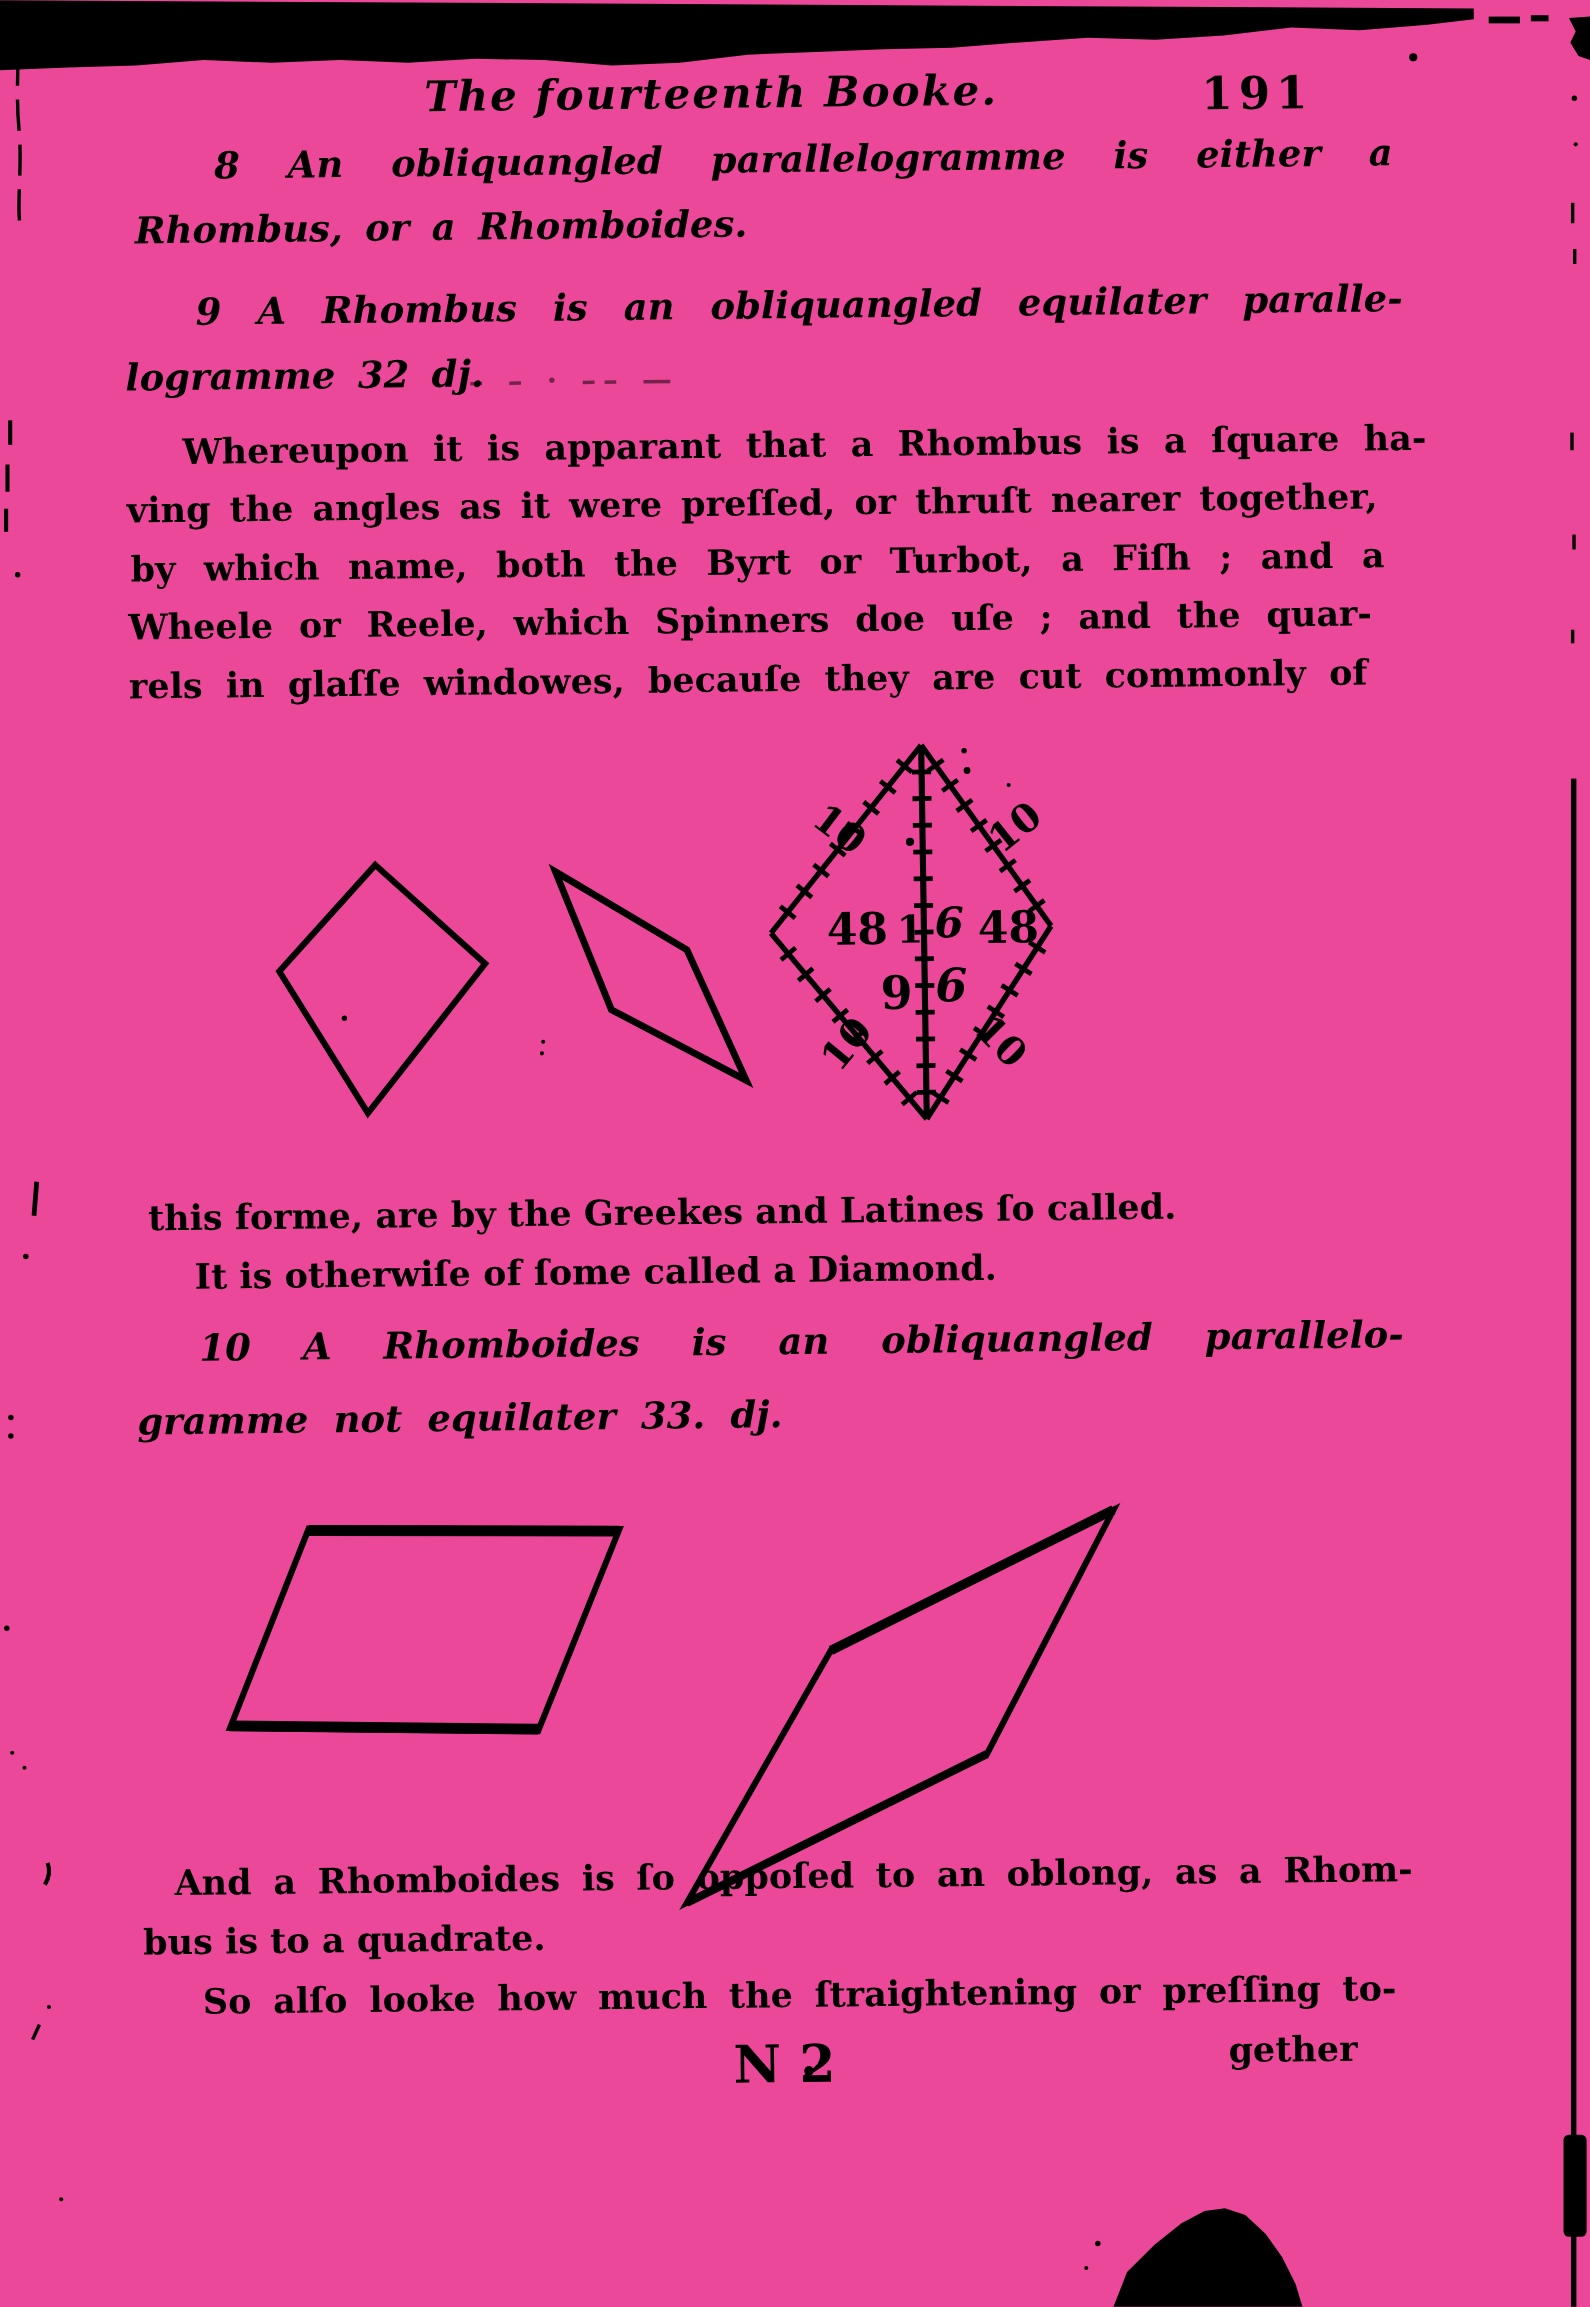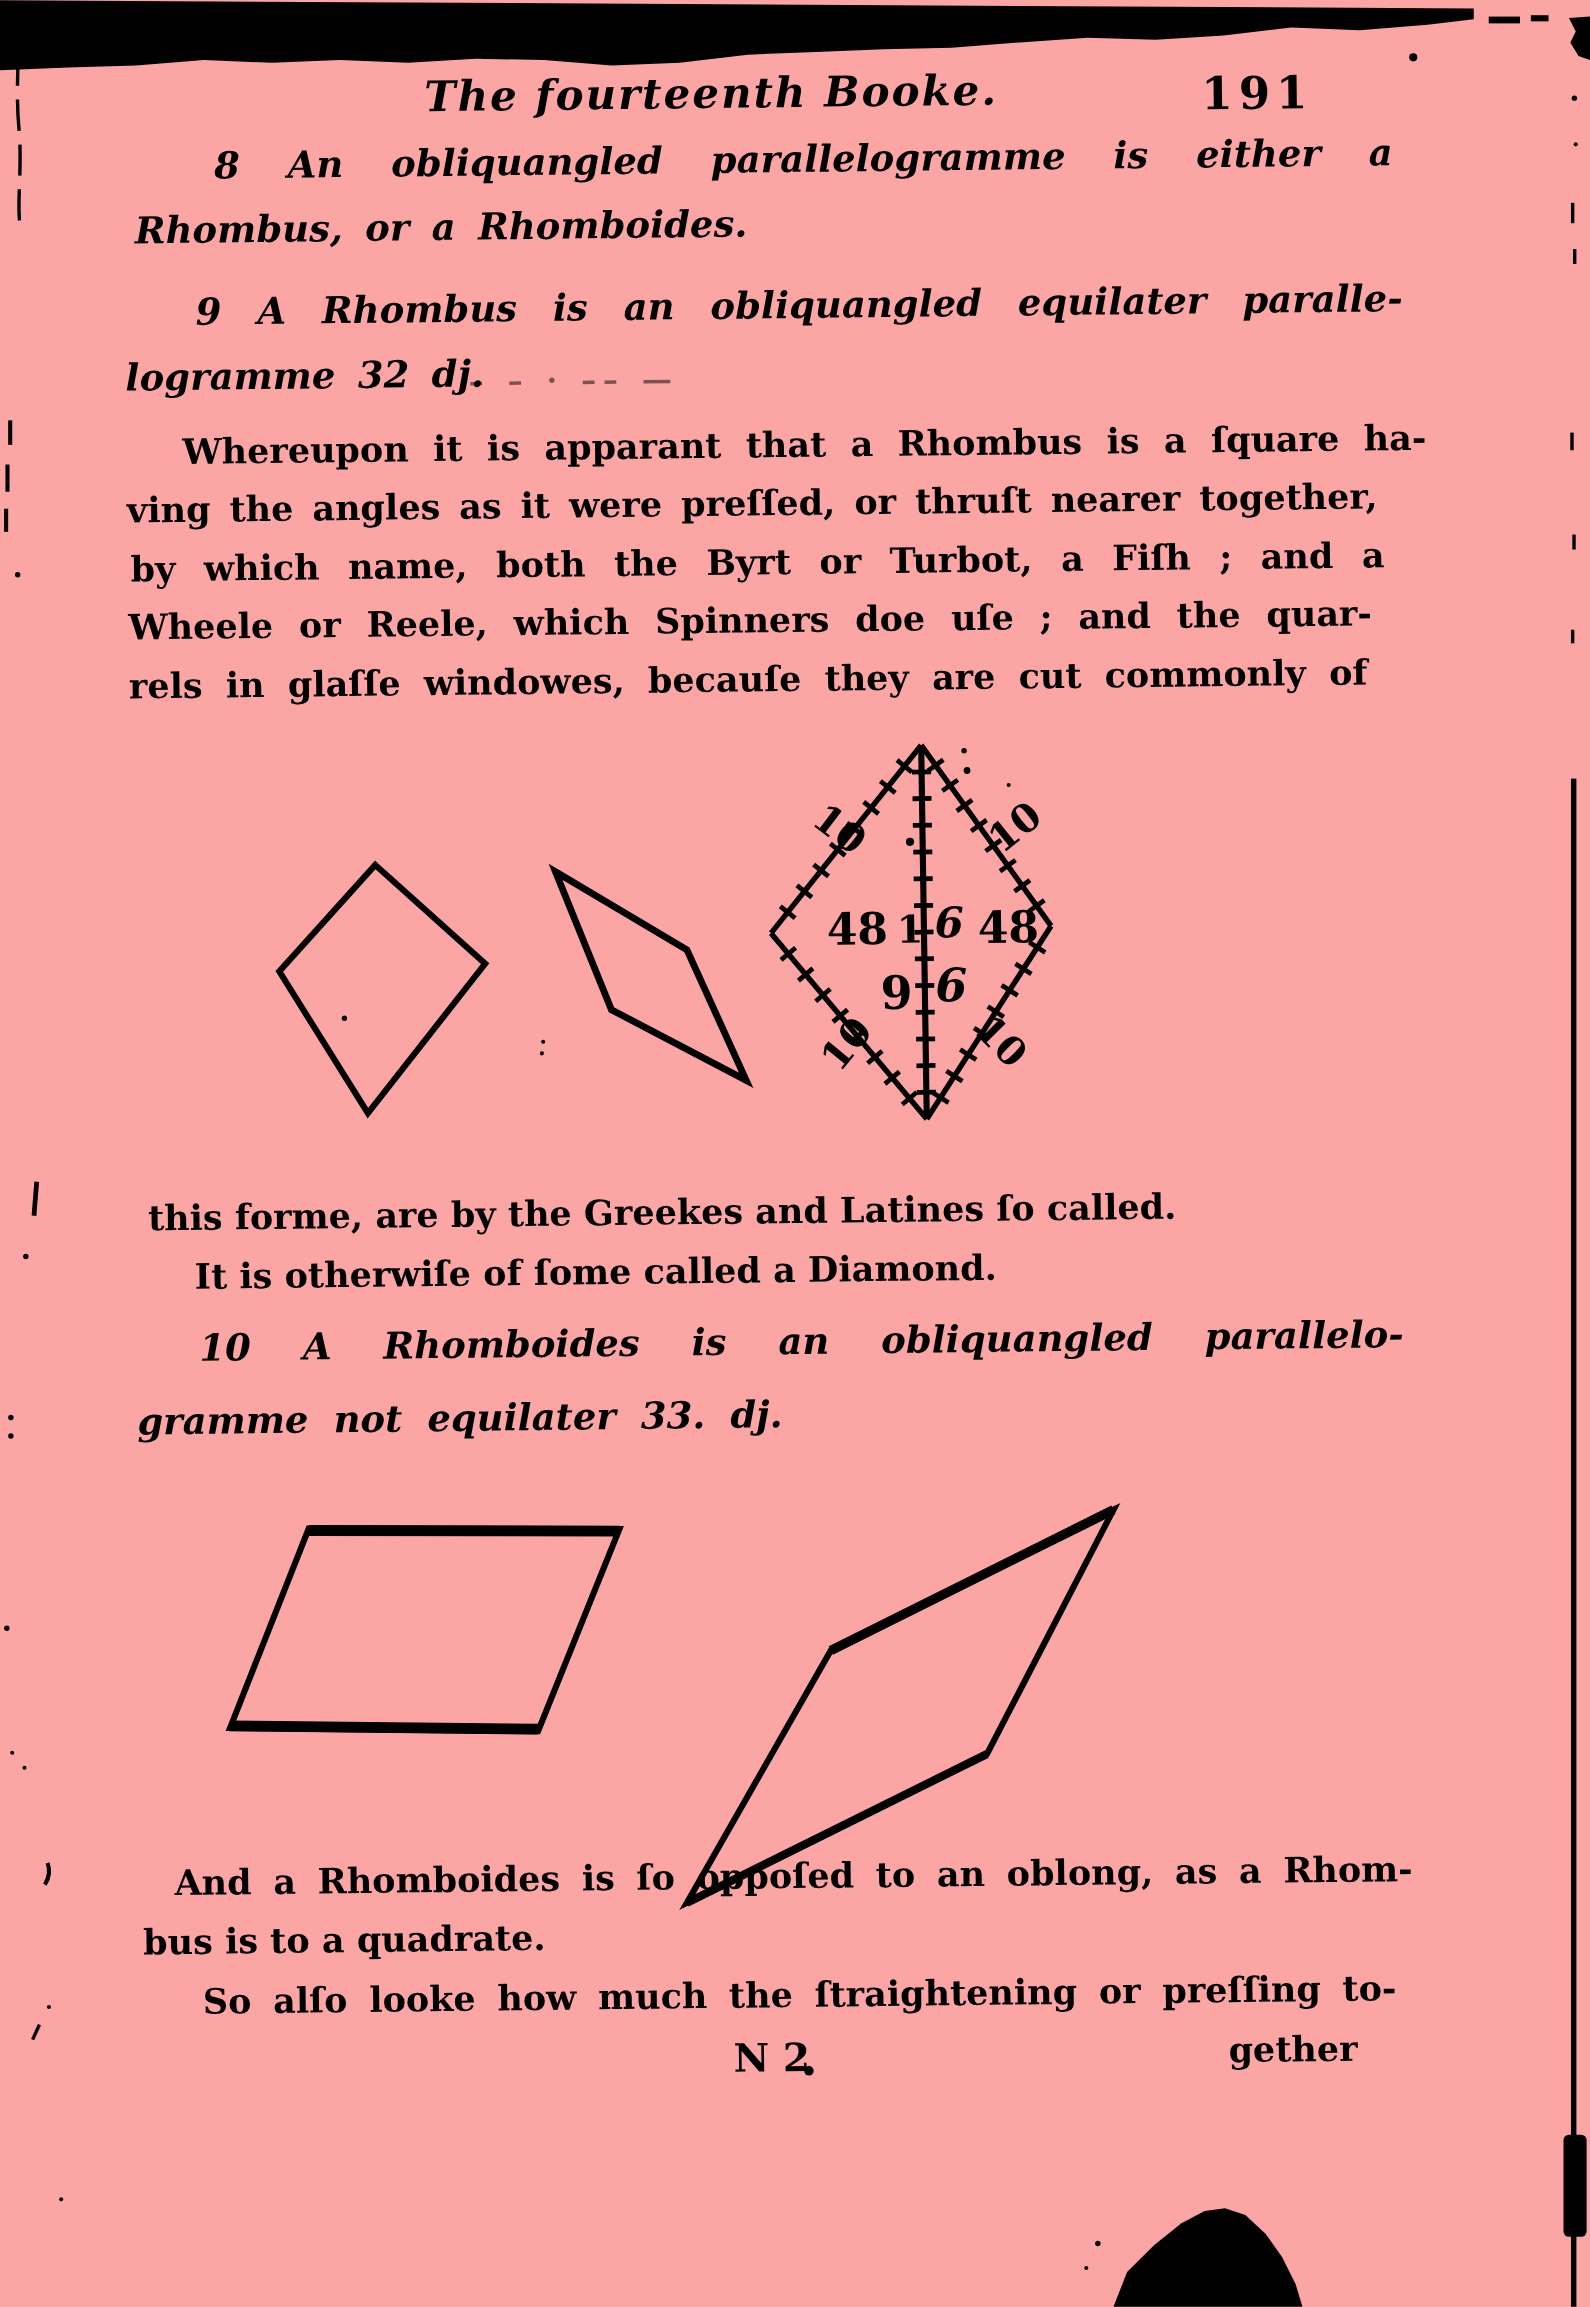"The fourteenth Booke." .page { background: #fca5a5 -> #ec4899 }
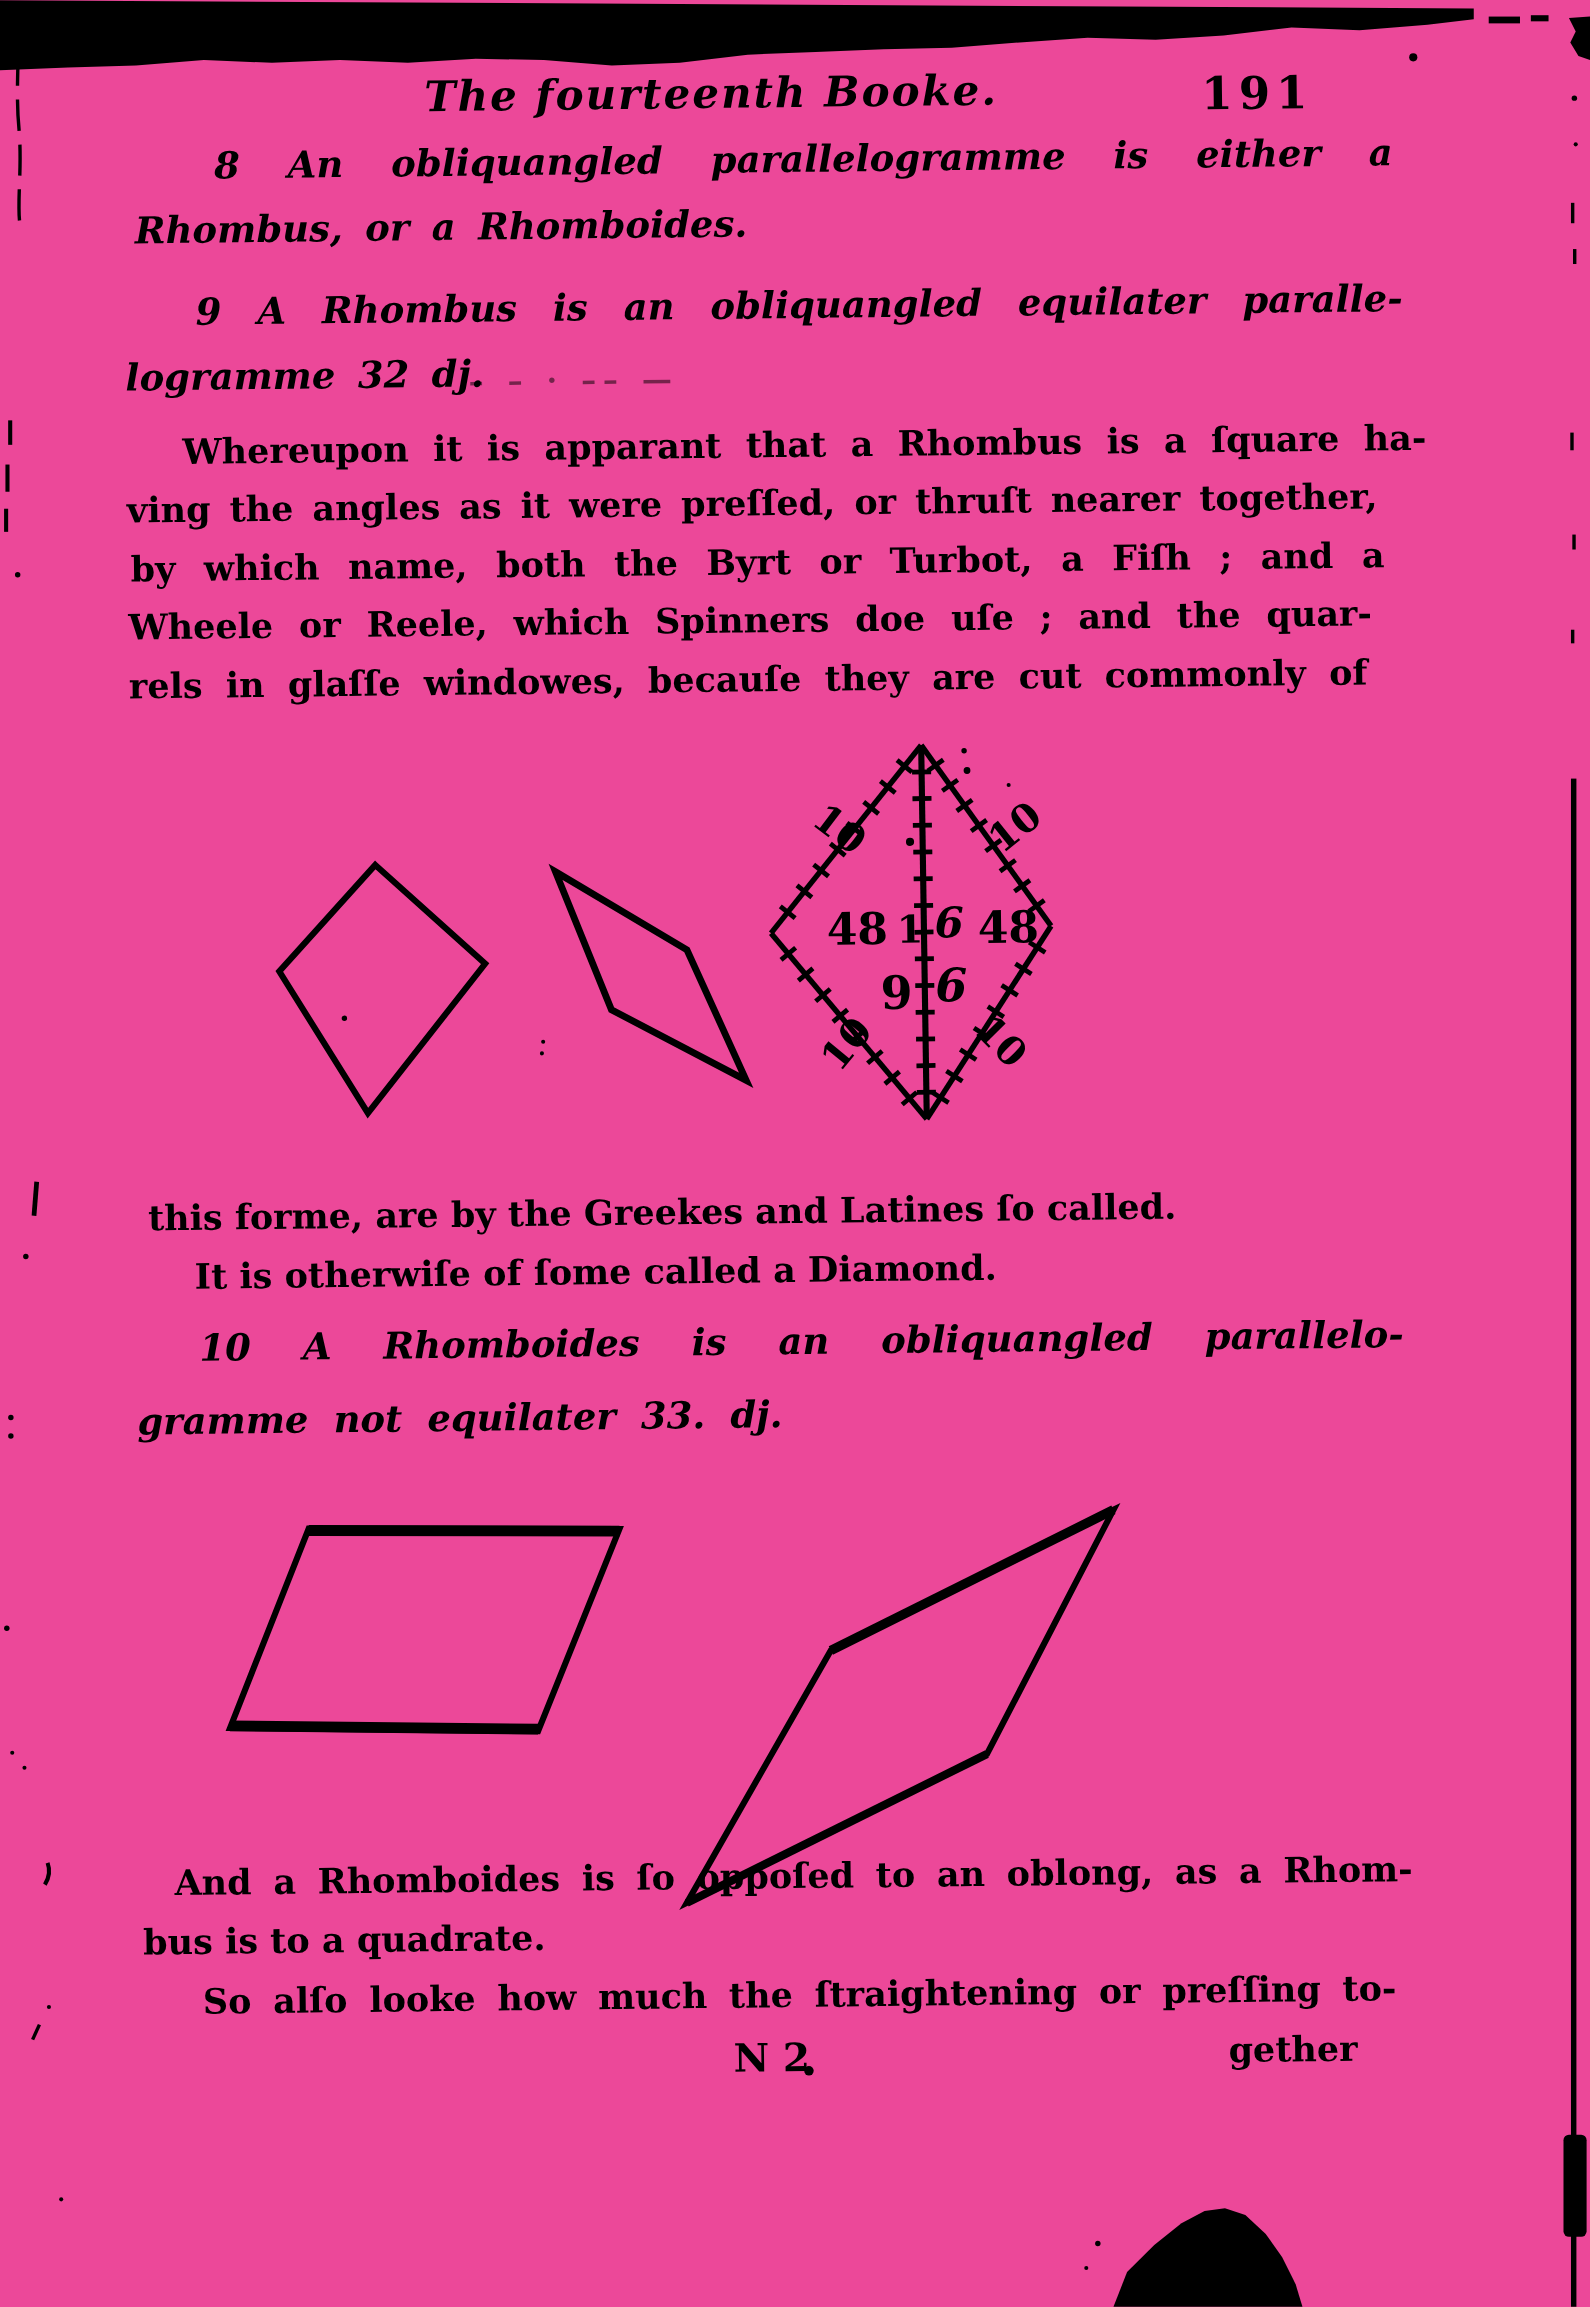"N 2" span.r { font-size: 39px -> 52px }
